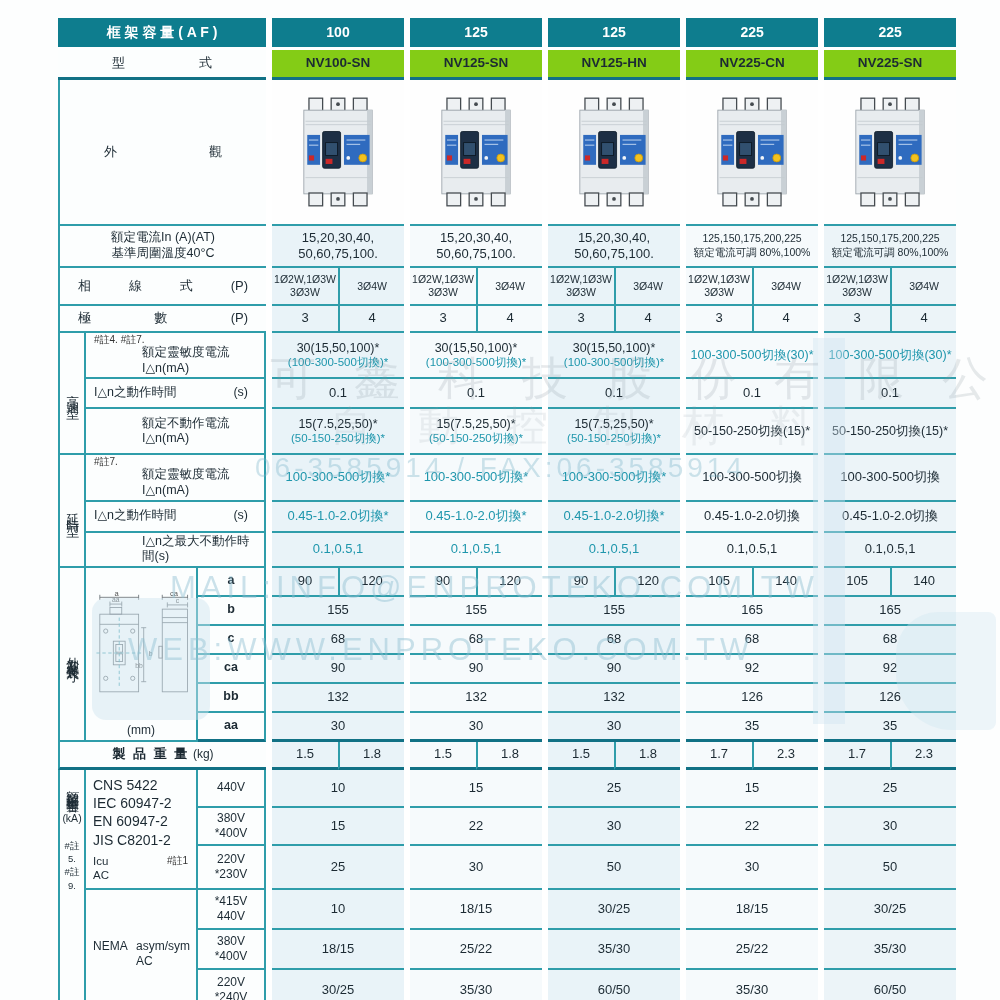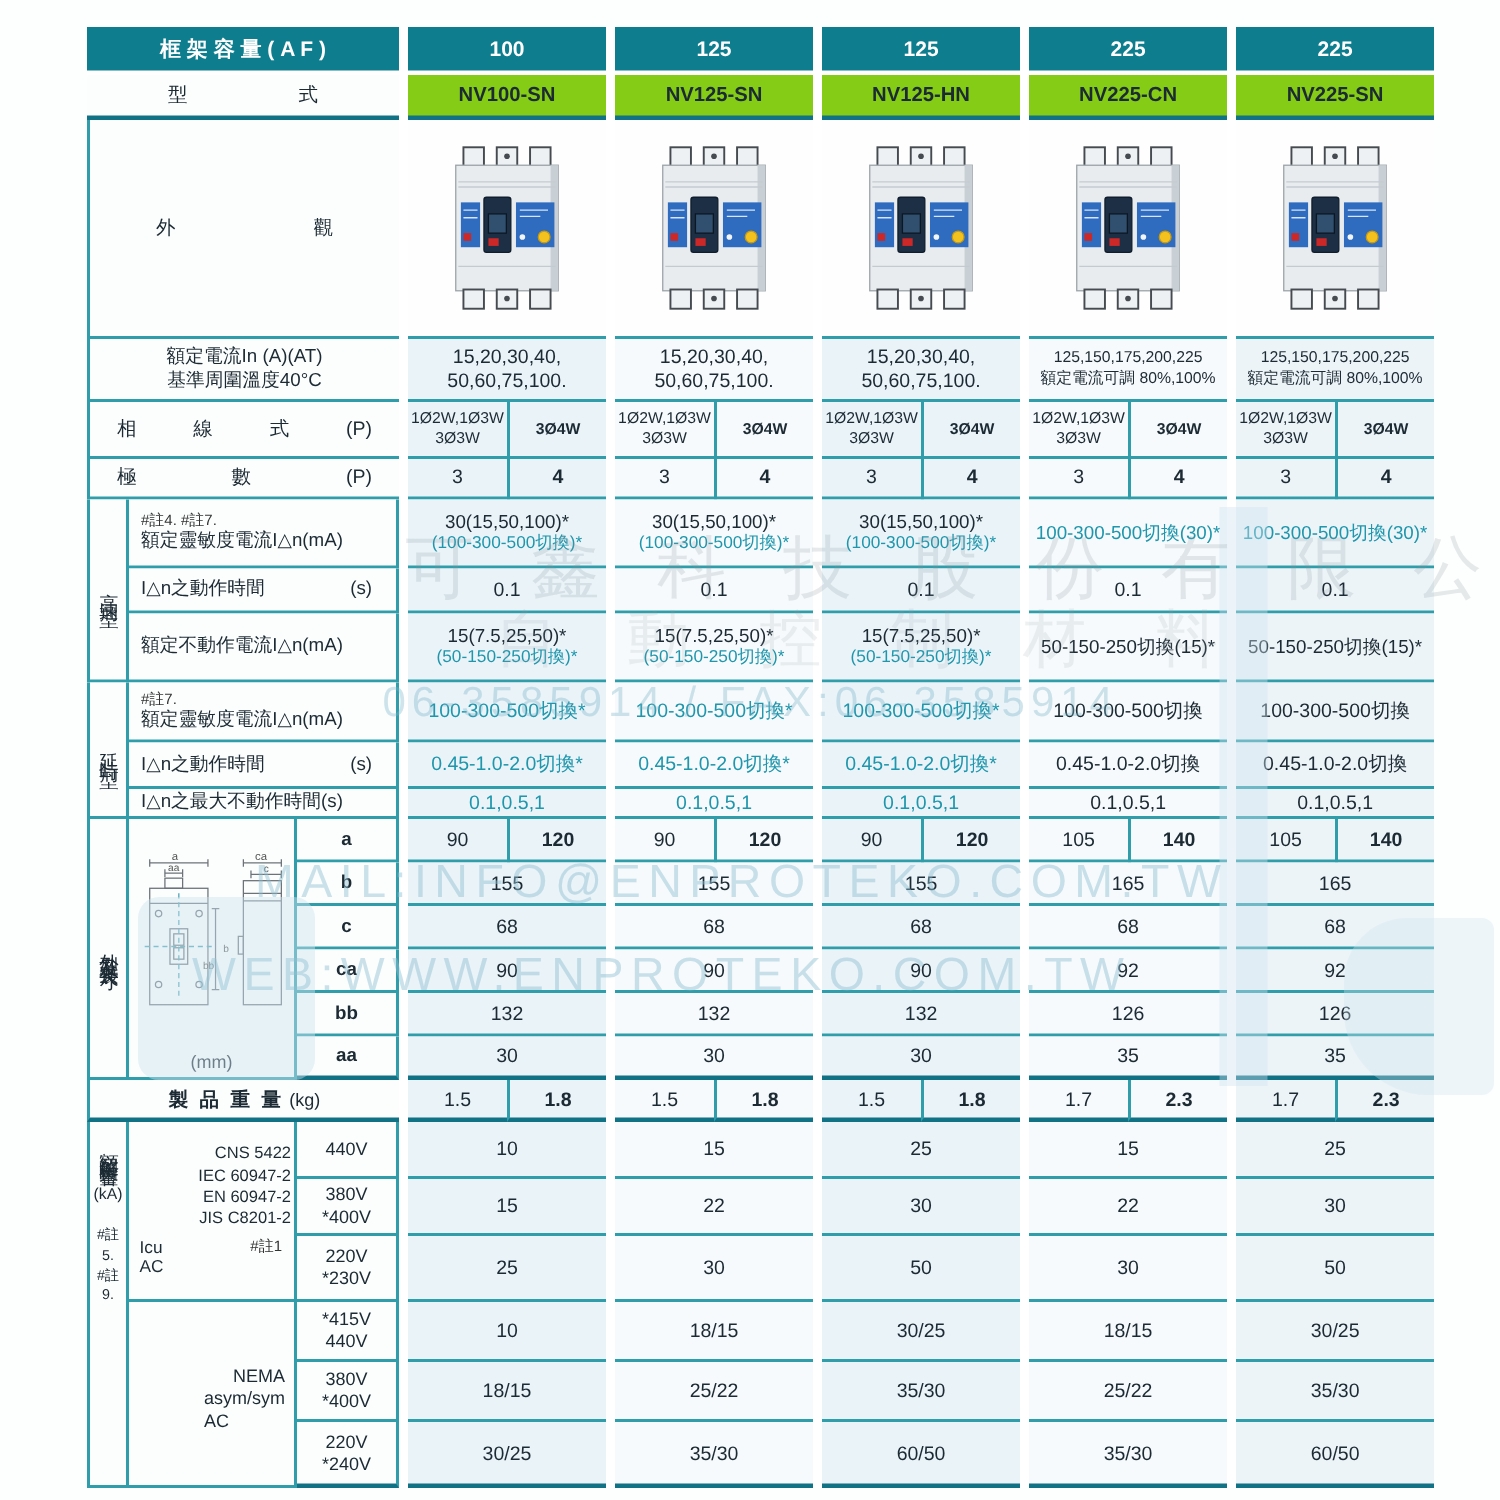"3Ø4W" td.vl { font-weight: bold -> none }
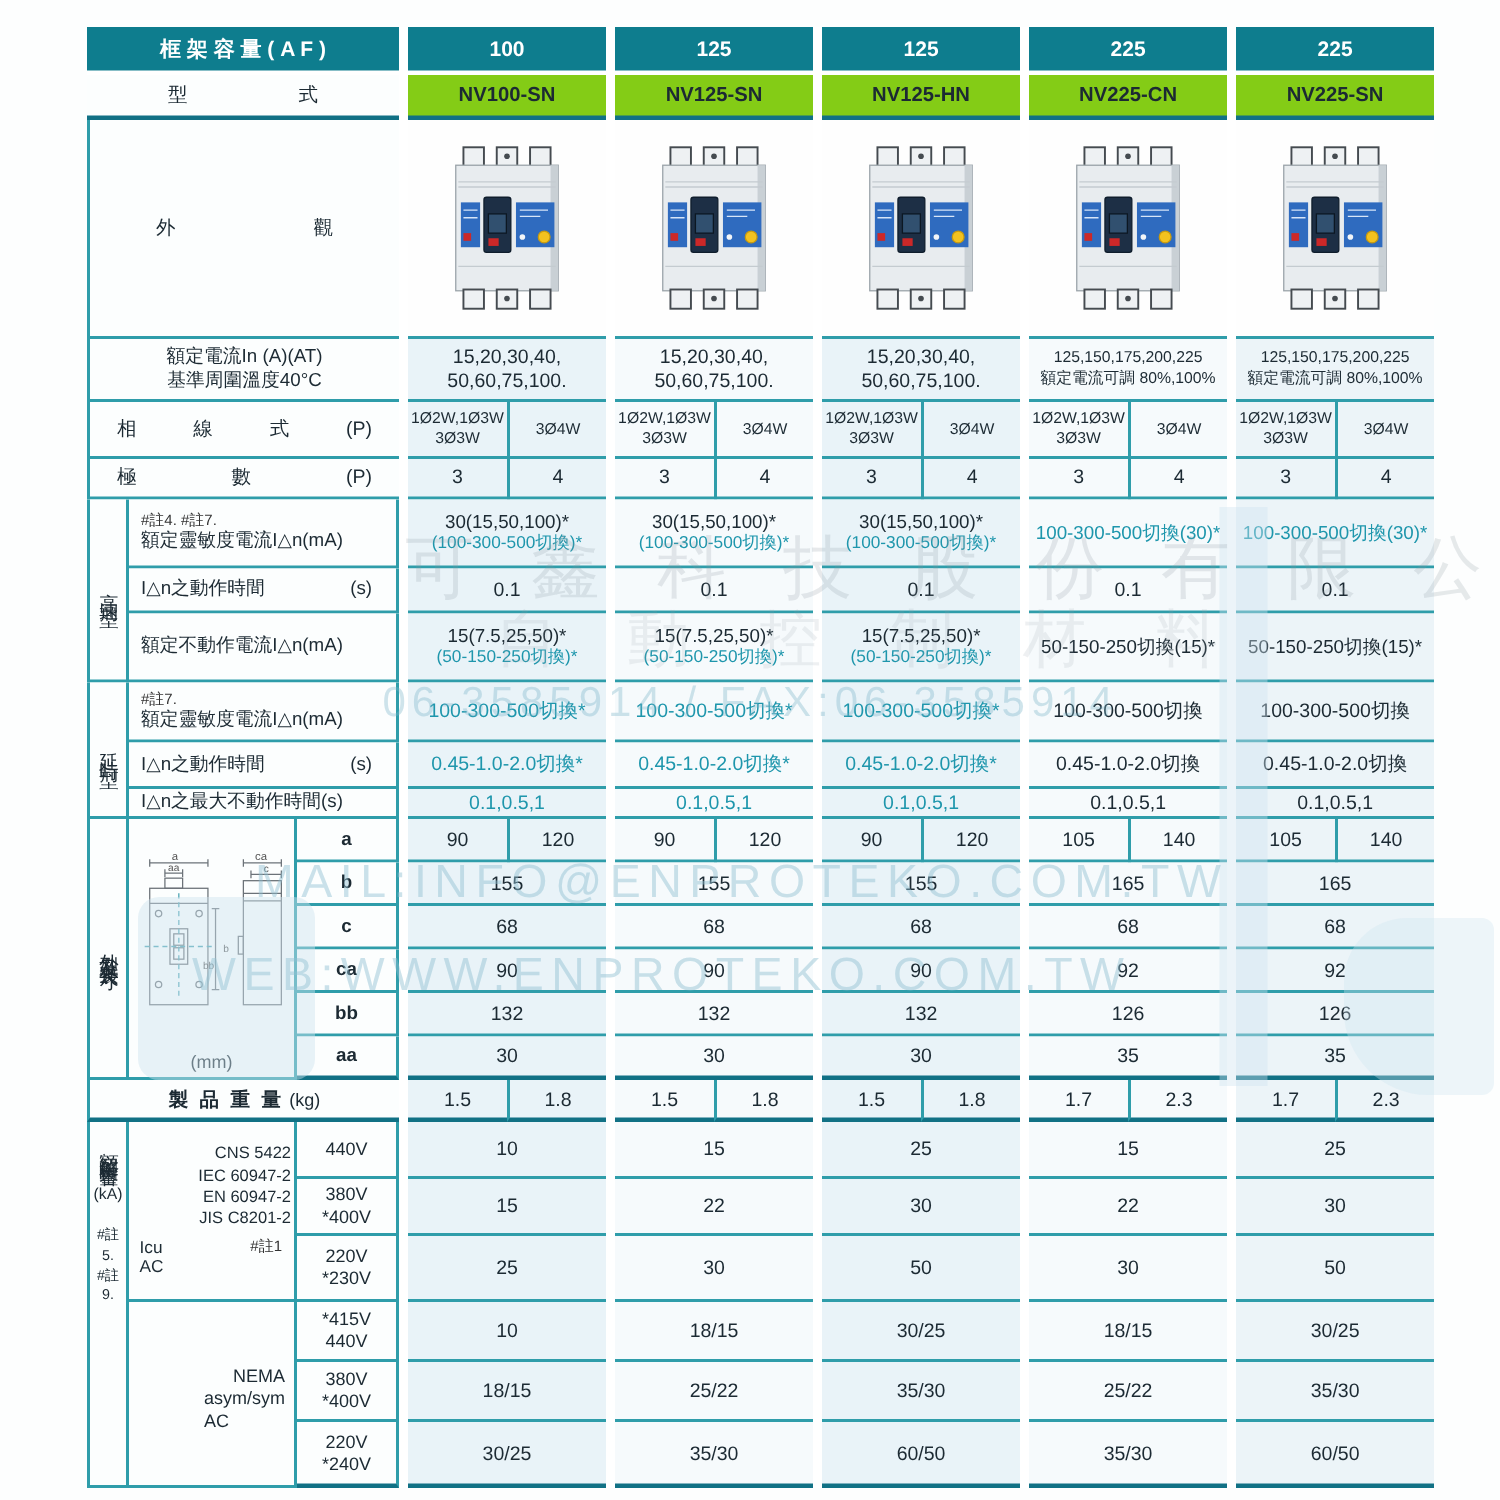"額定靈敏度電流I△n(mA)" .rowlab { margin-left: none -> 48px }
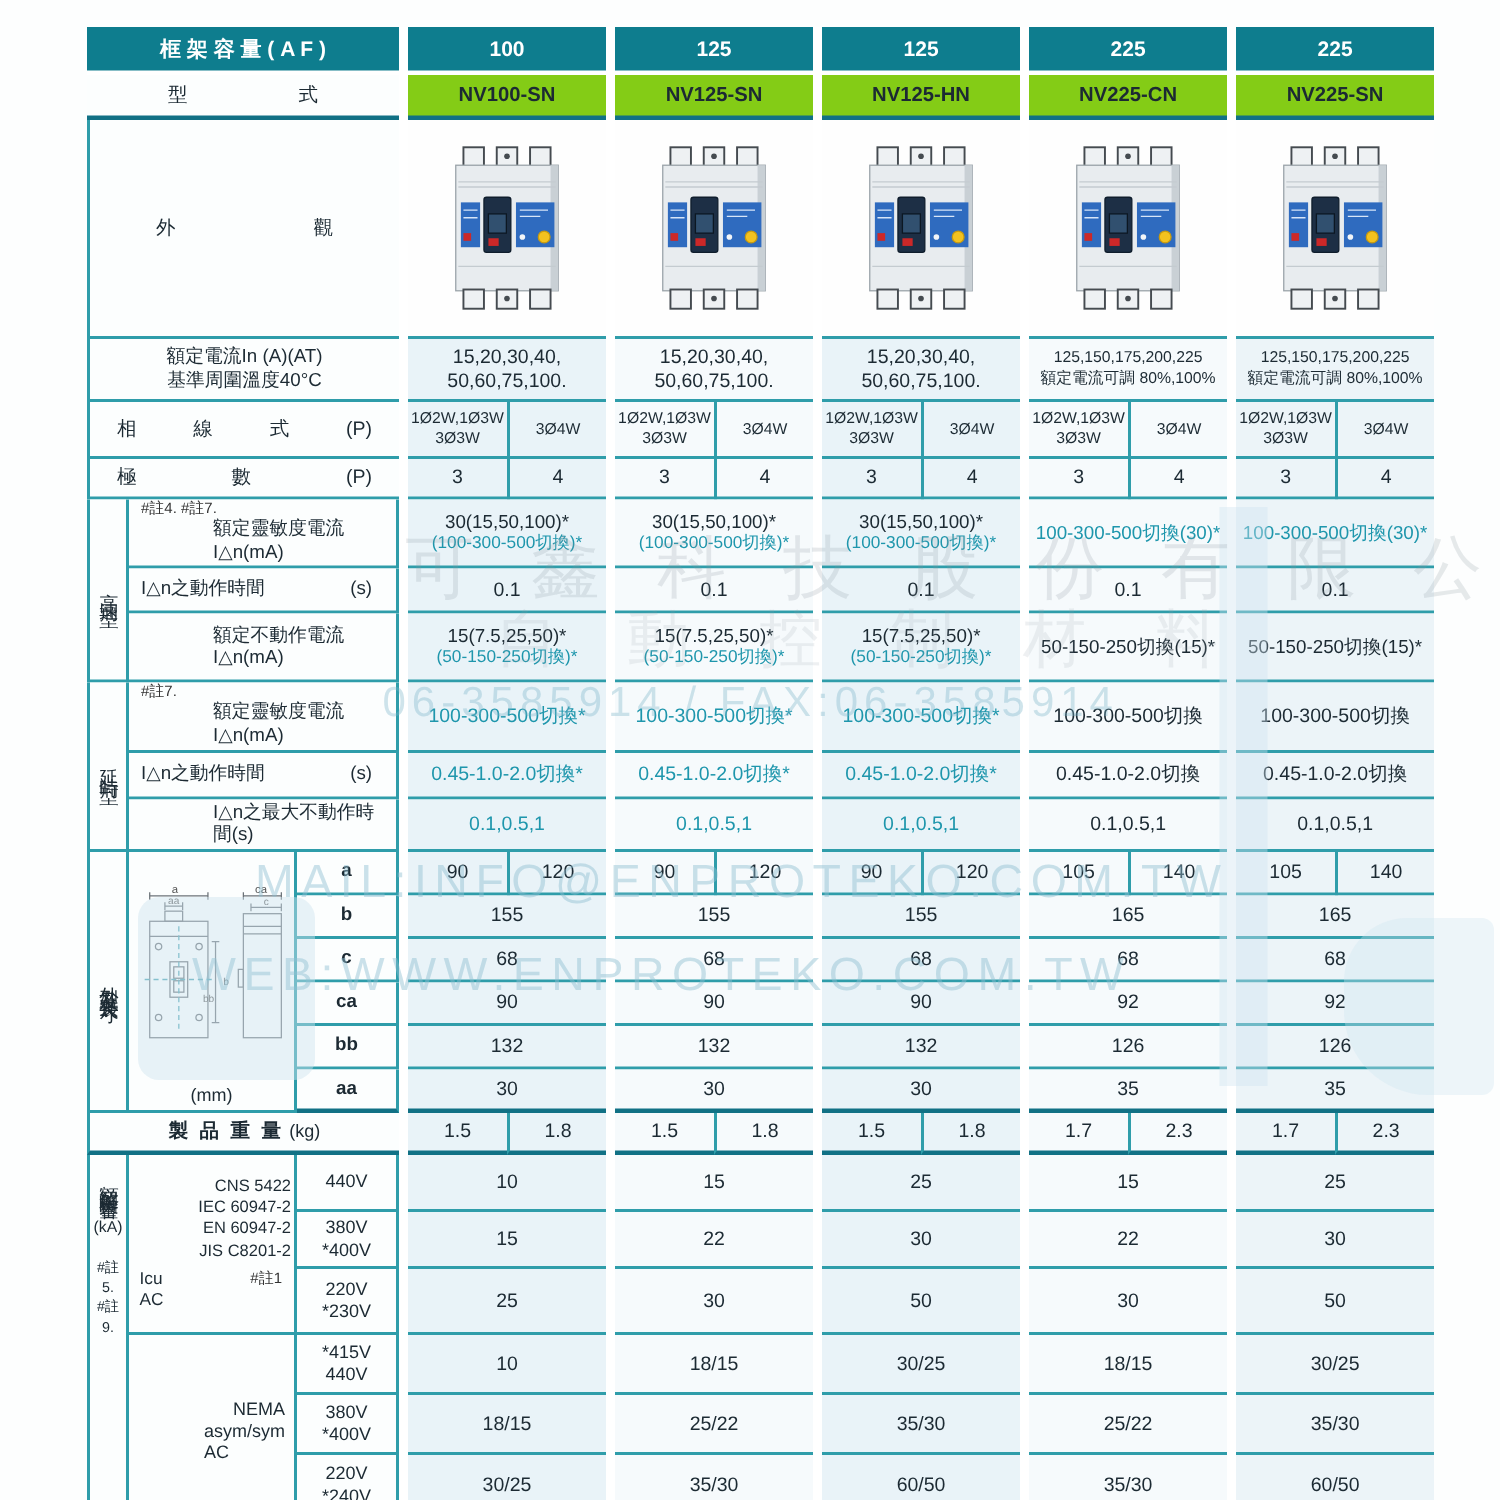"CNS 5422" .std { font-size: 11px -> 14px; text-align: right -> left }
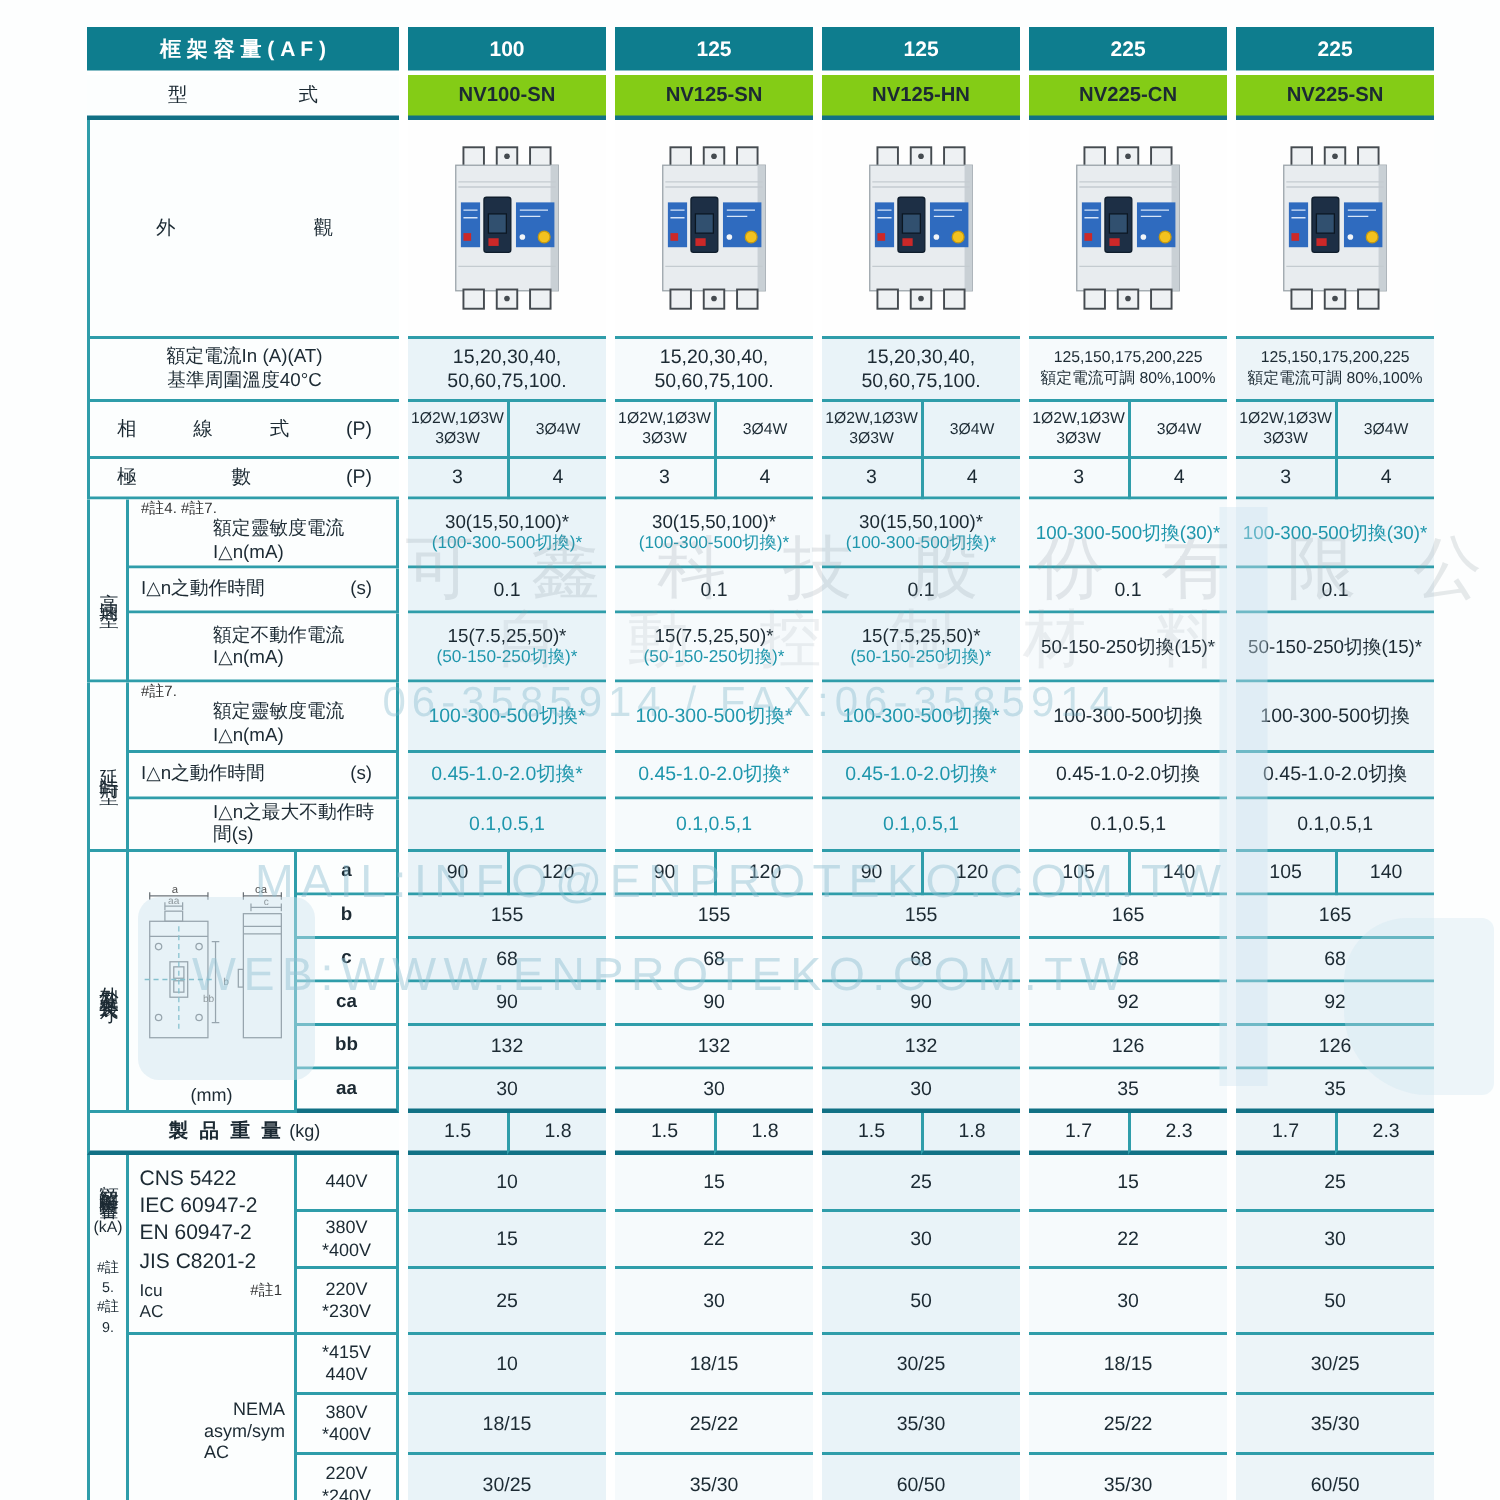"NEMA" .nemaBlk { align-items: flex-end -> none; flex-direction: column -> none }
